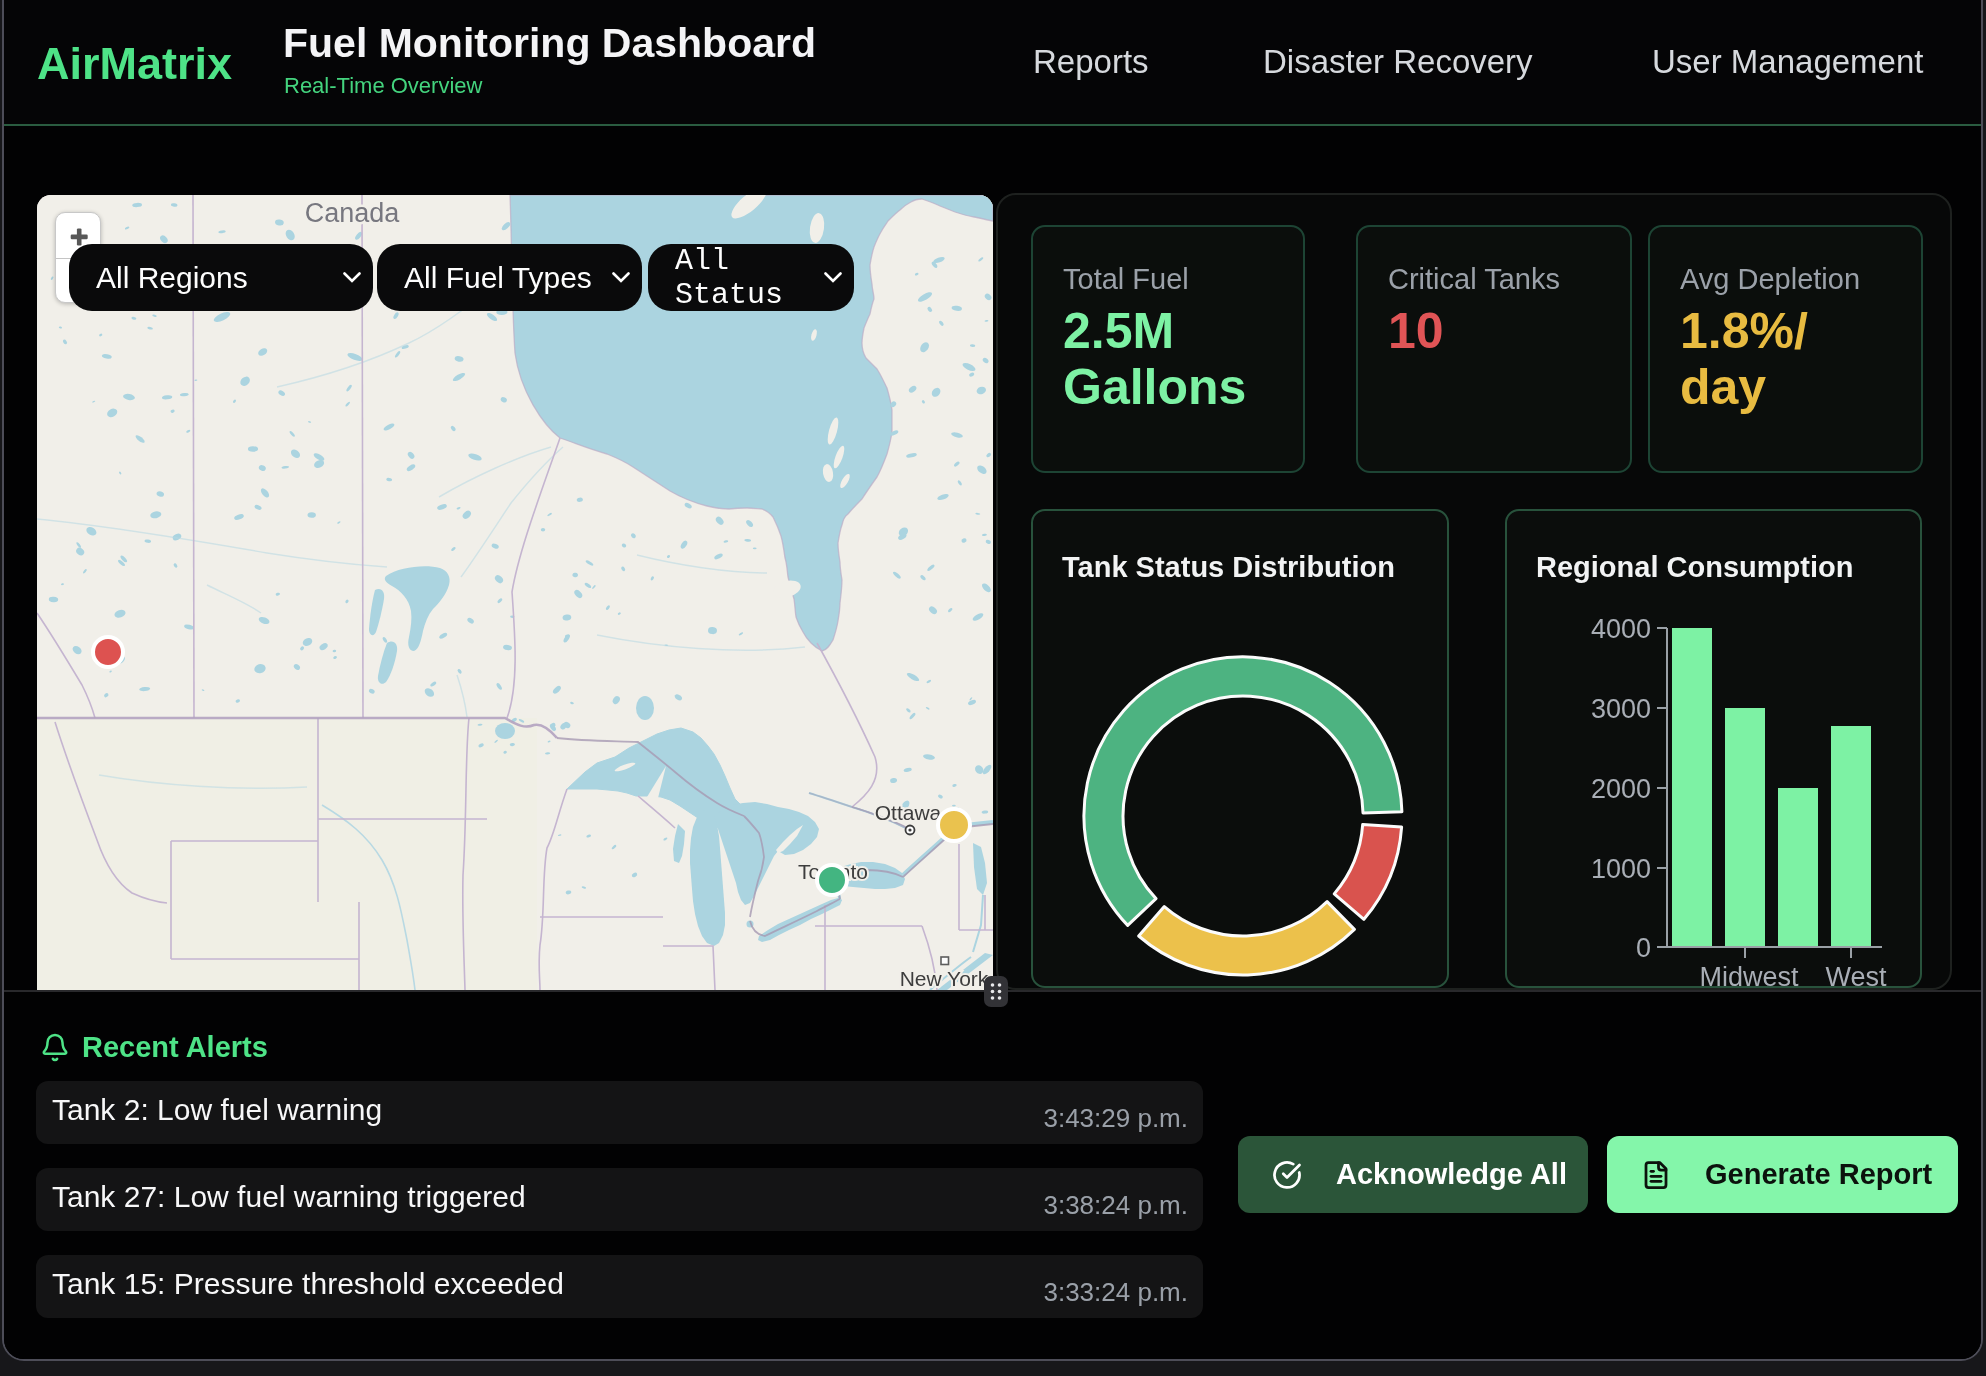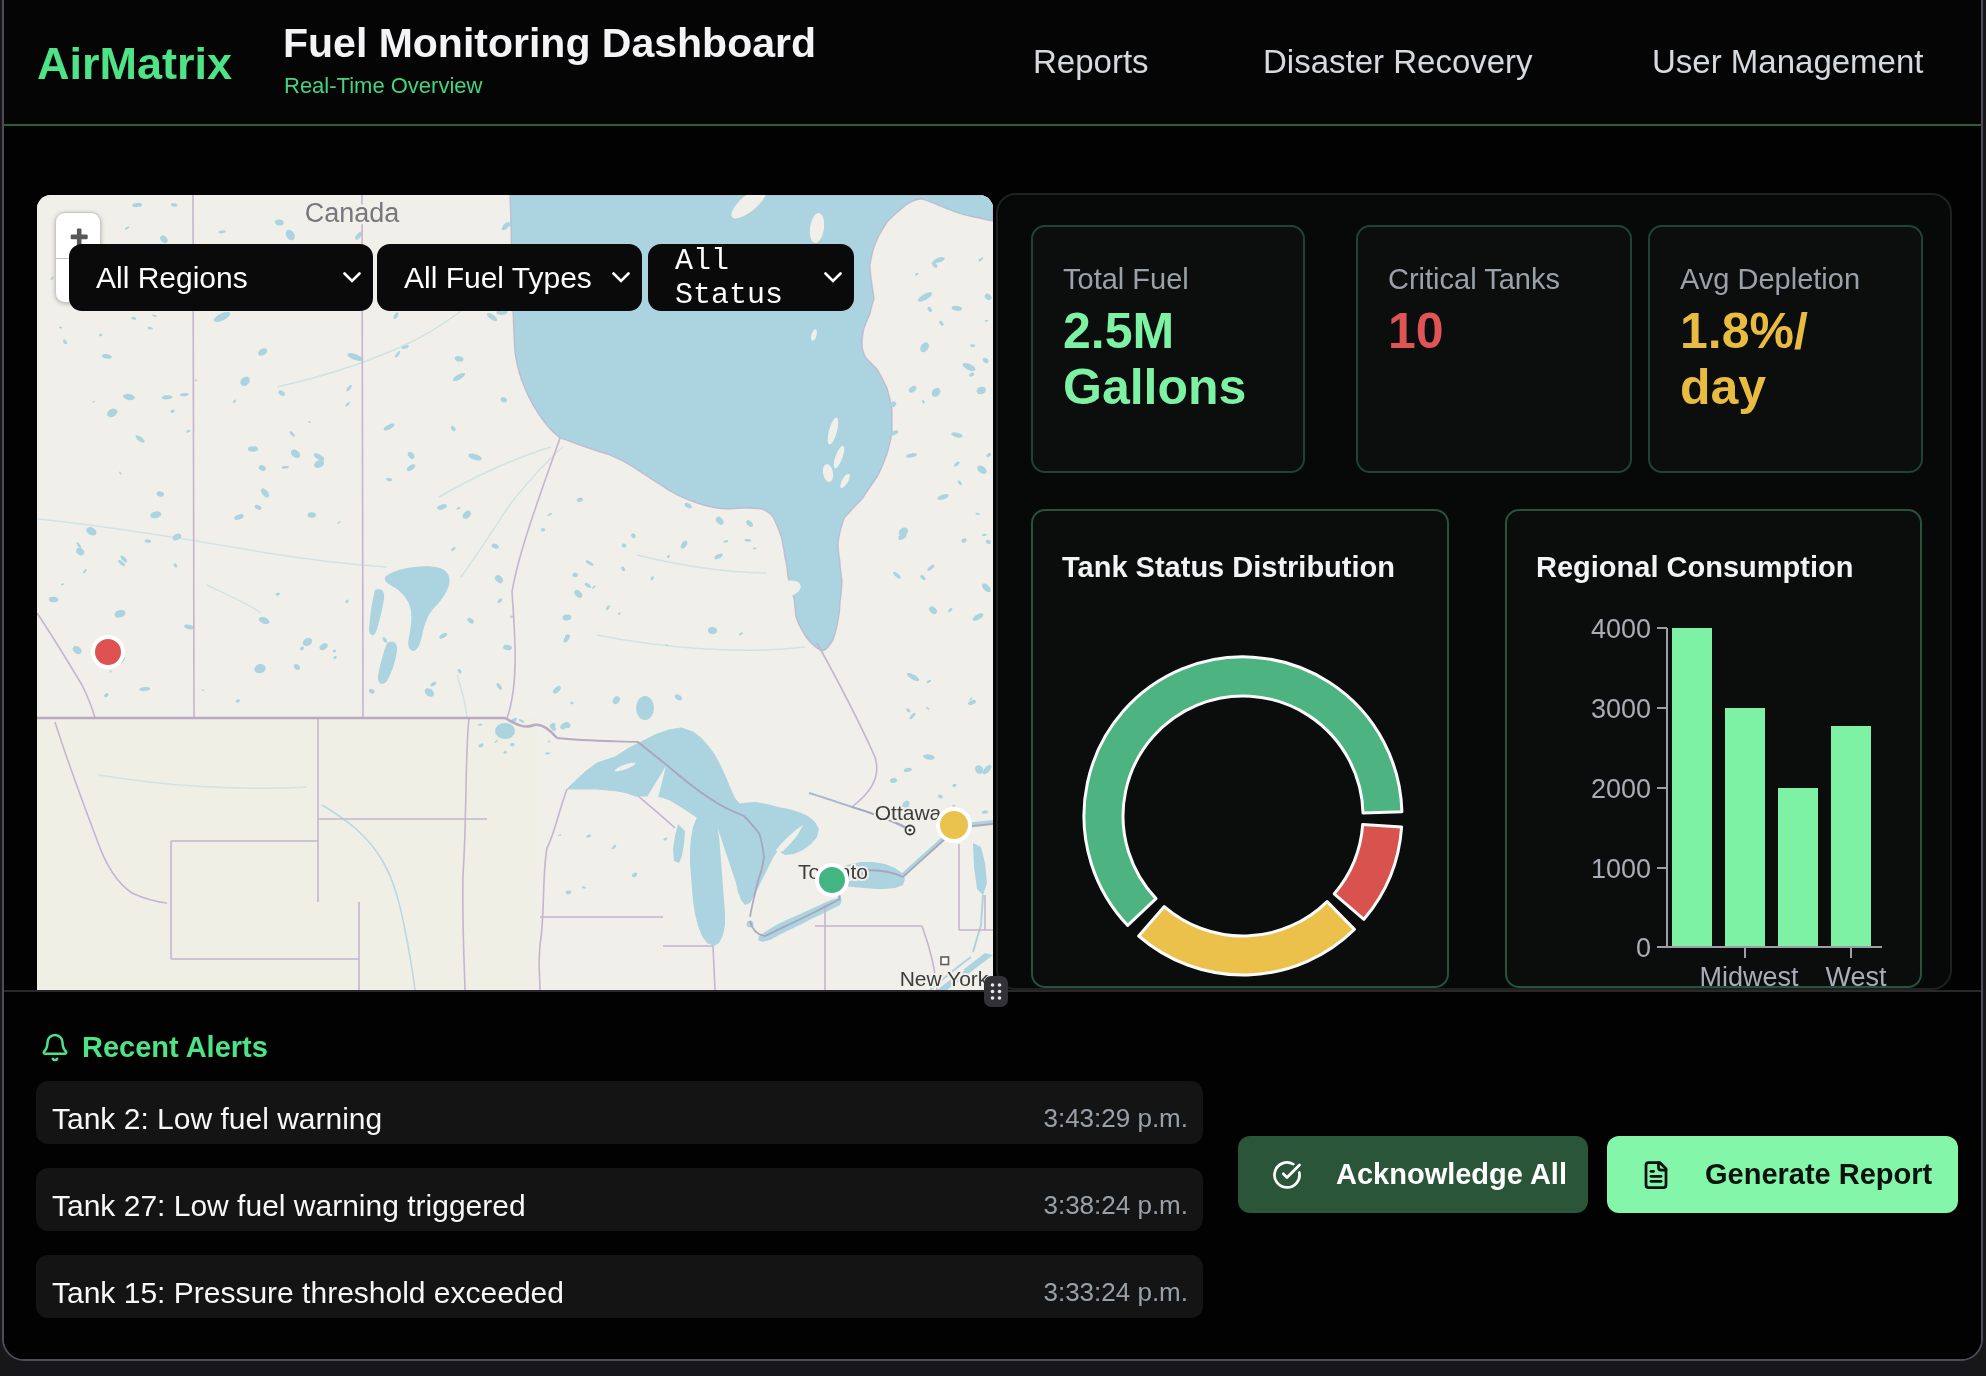"All Regions" .dd { border-radius: 13px -> 23px }
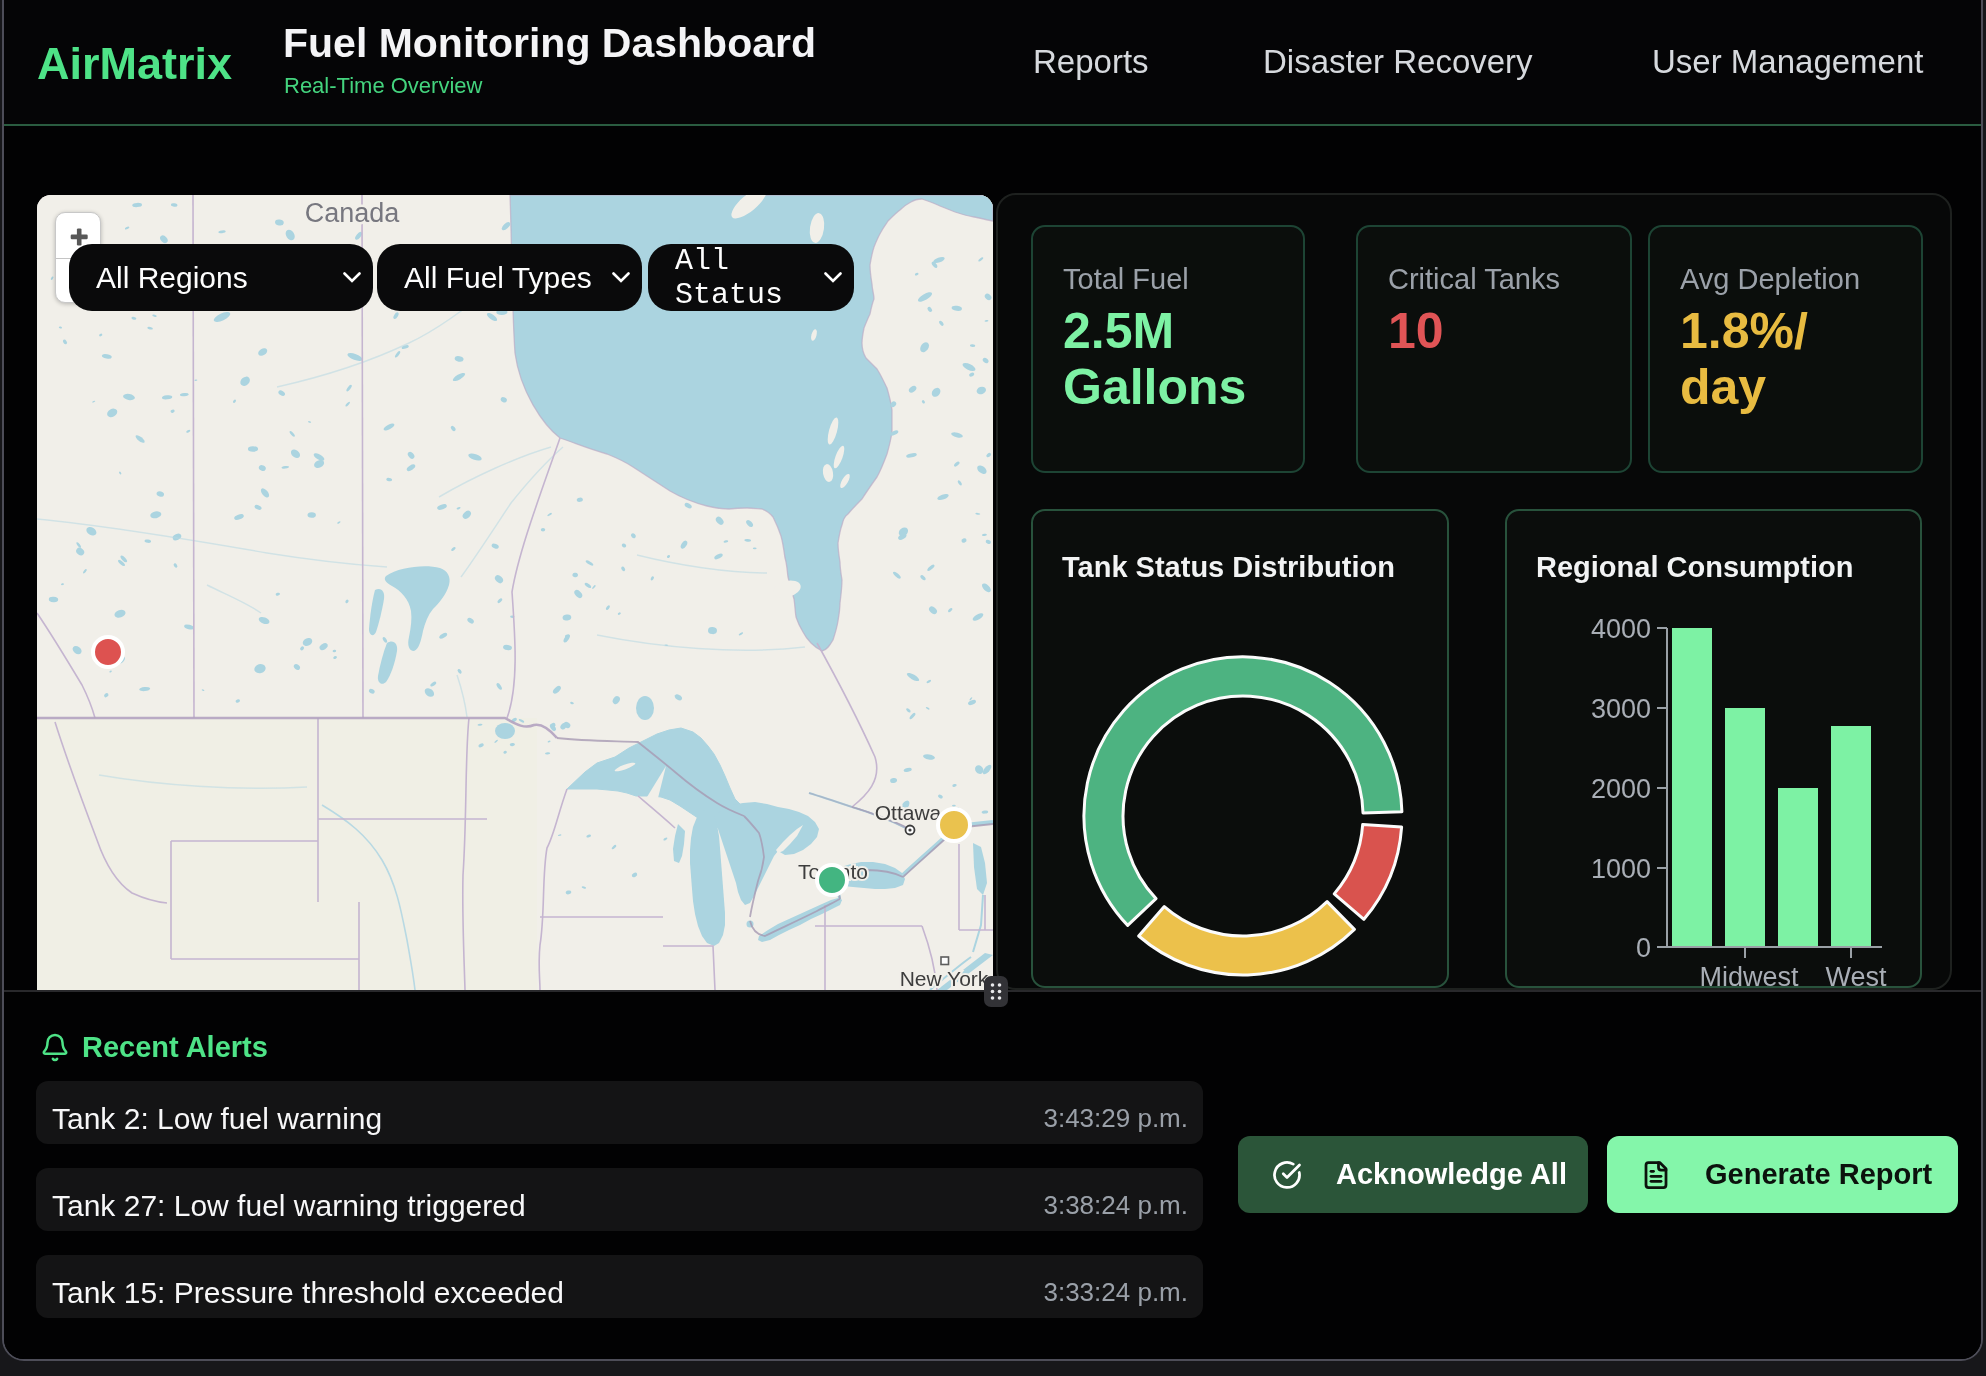"Tank 2: Low fuel warning" .arow .t { top: 21px -> 12px }
